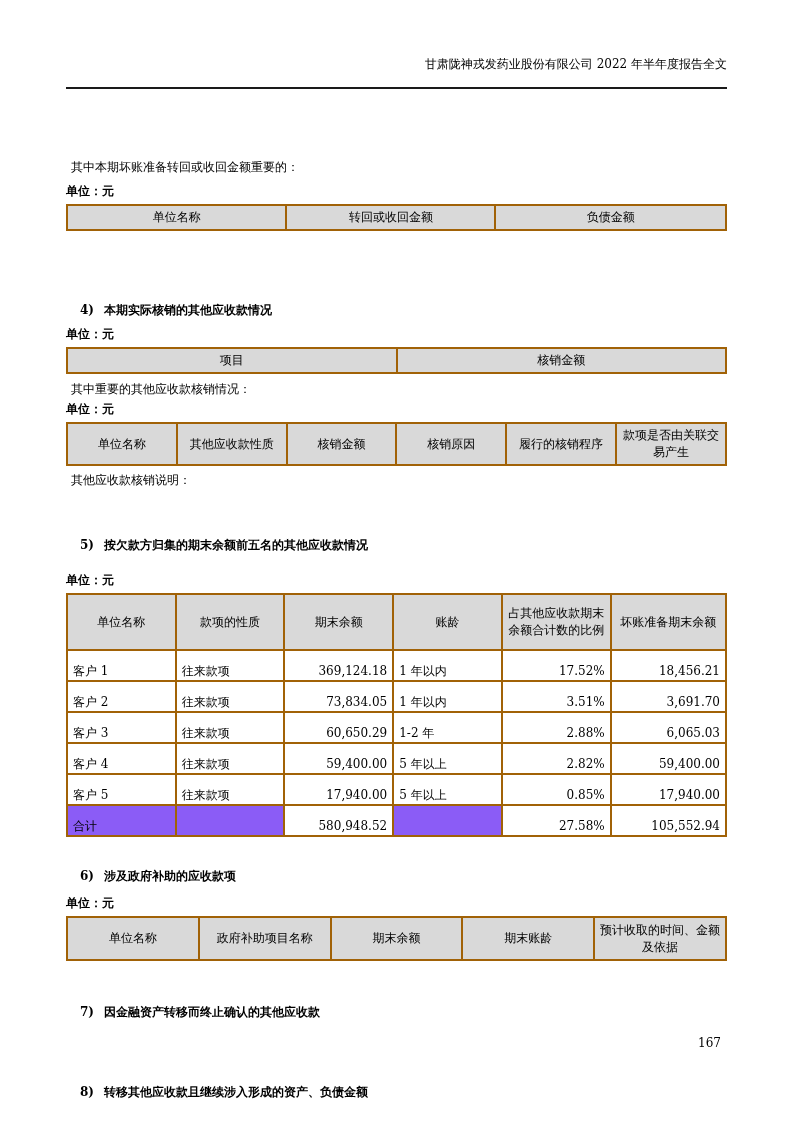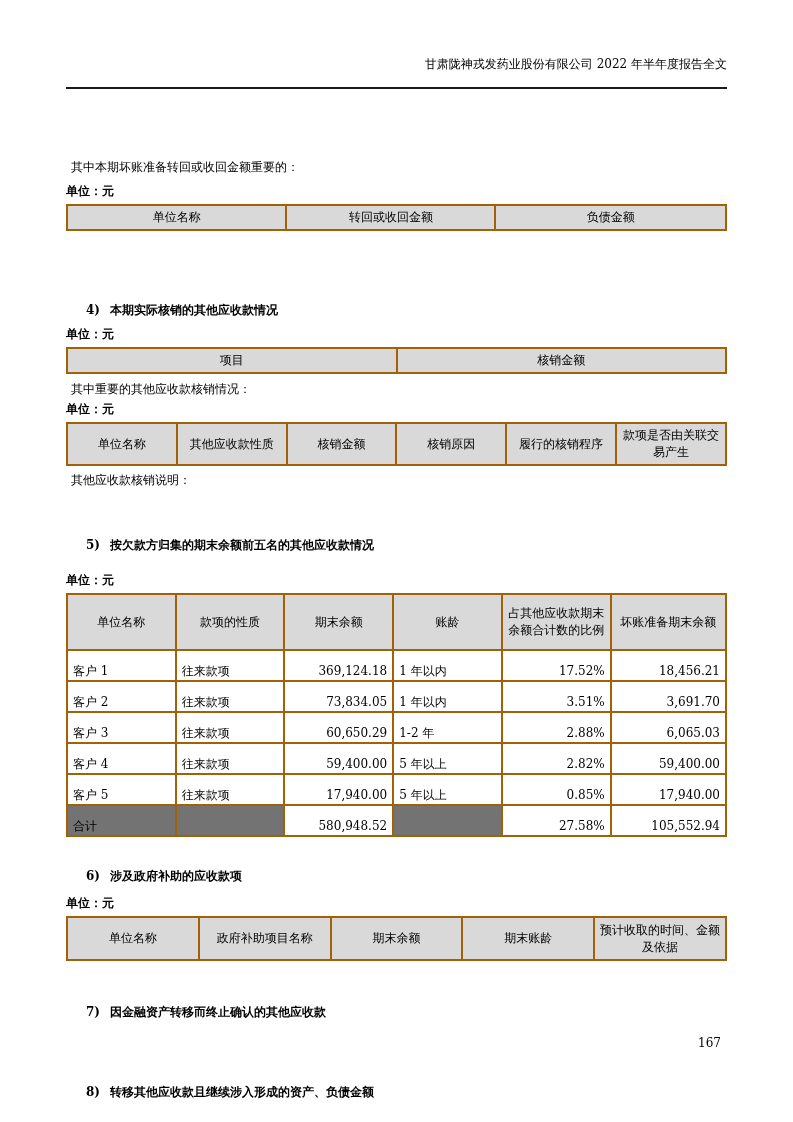"4) 本期实际核销的其他应收款情况" .sec { margin-left: 20px -> 14px }
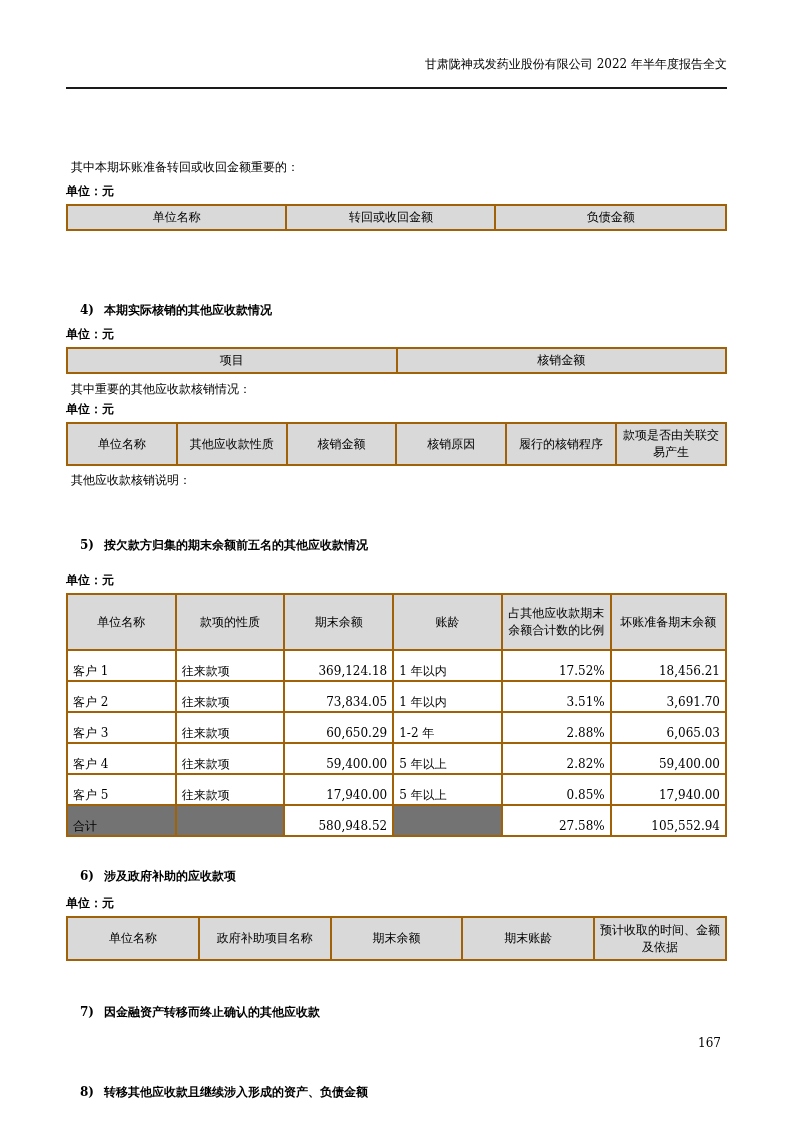"合计" .shade { background: #737373 -> #8b5cf6 }
